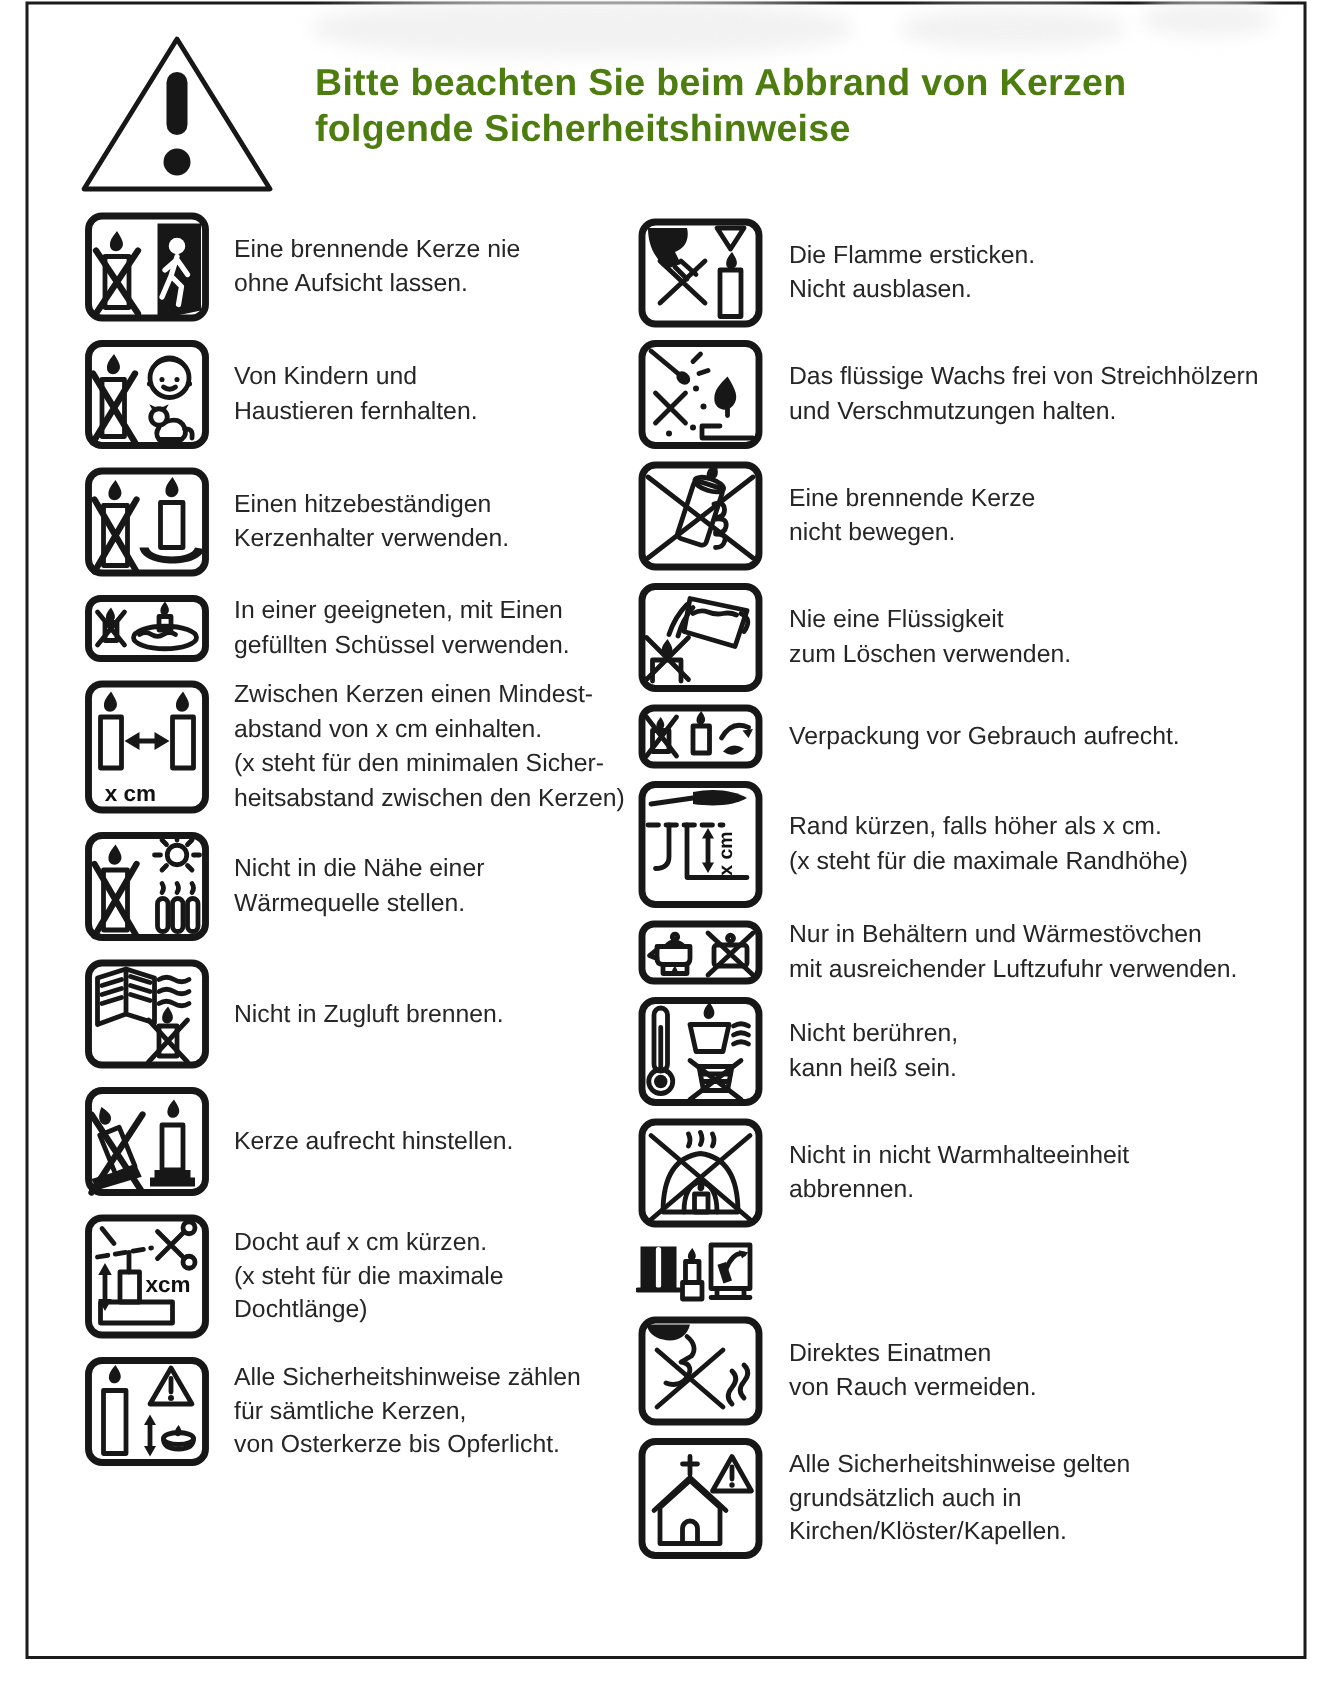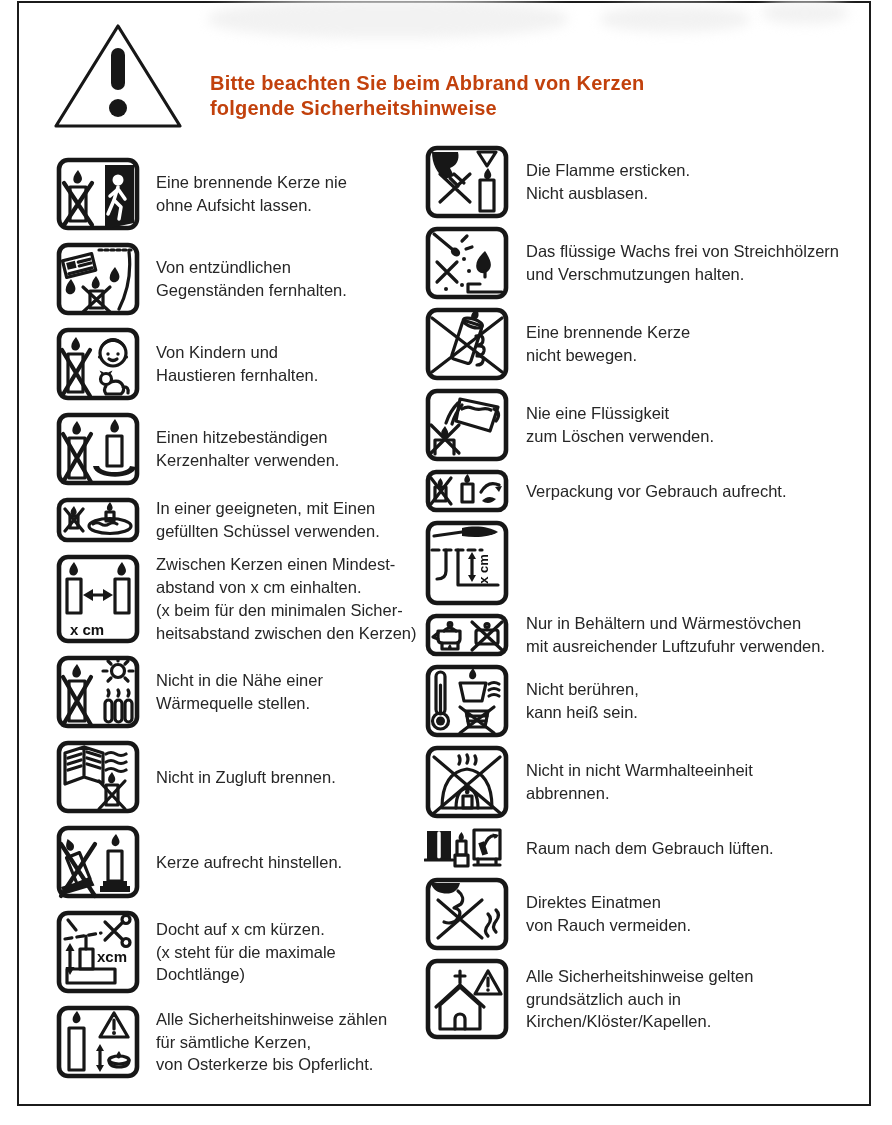"Bitte beachten Sie beim Abbrand" .header-title { color: #c2410c -> #4d7c0f; font-size: 20px -> 25px; top: 71px -> 40px }
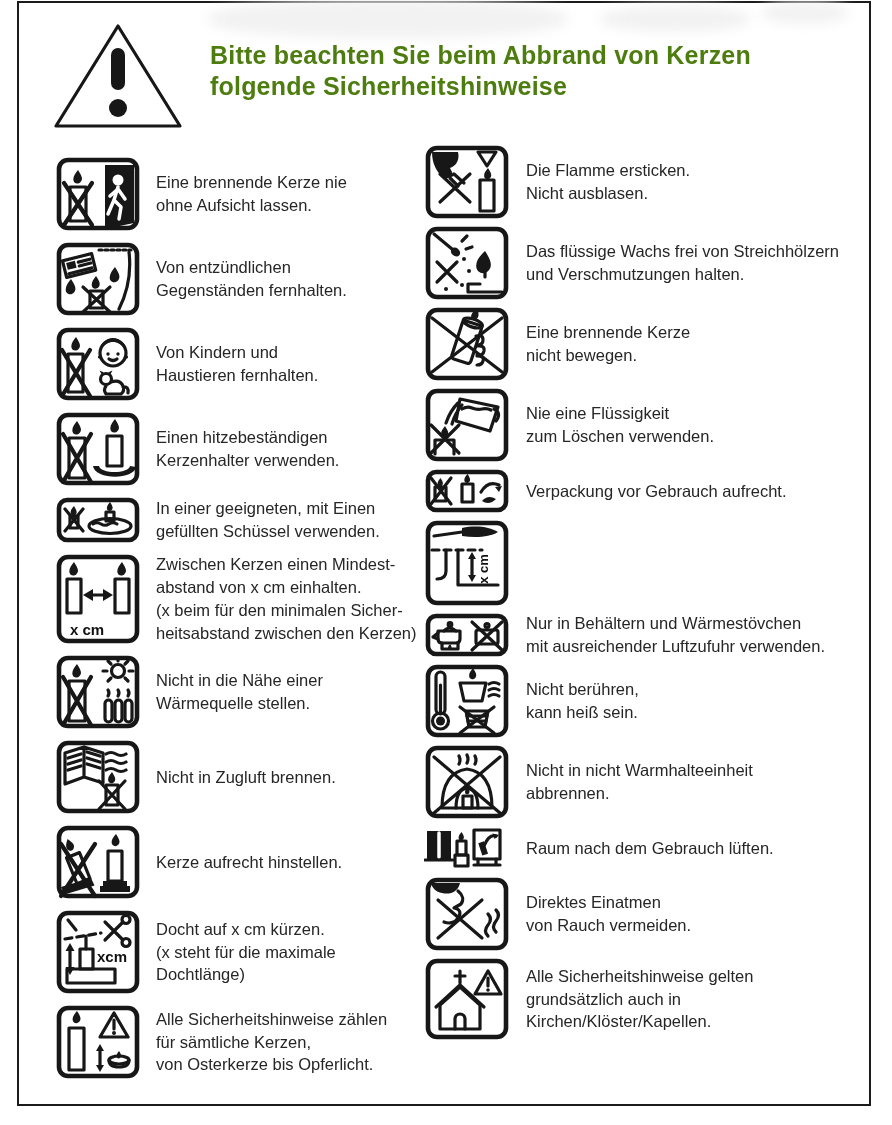"Eine brennende Kerze nie" #left-col { top: 156px -> 140px }
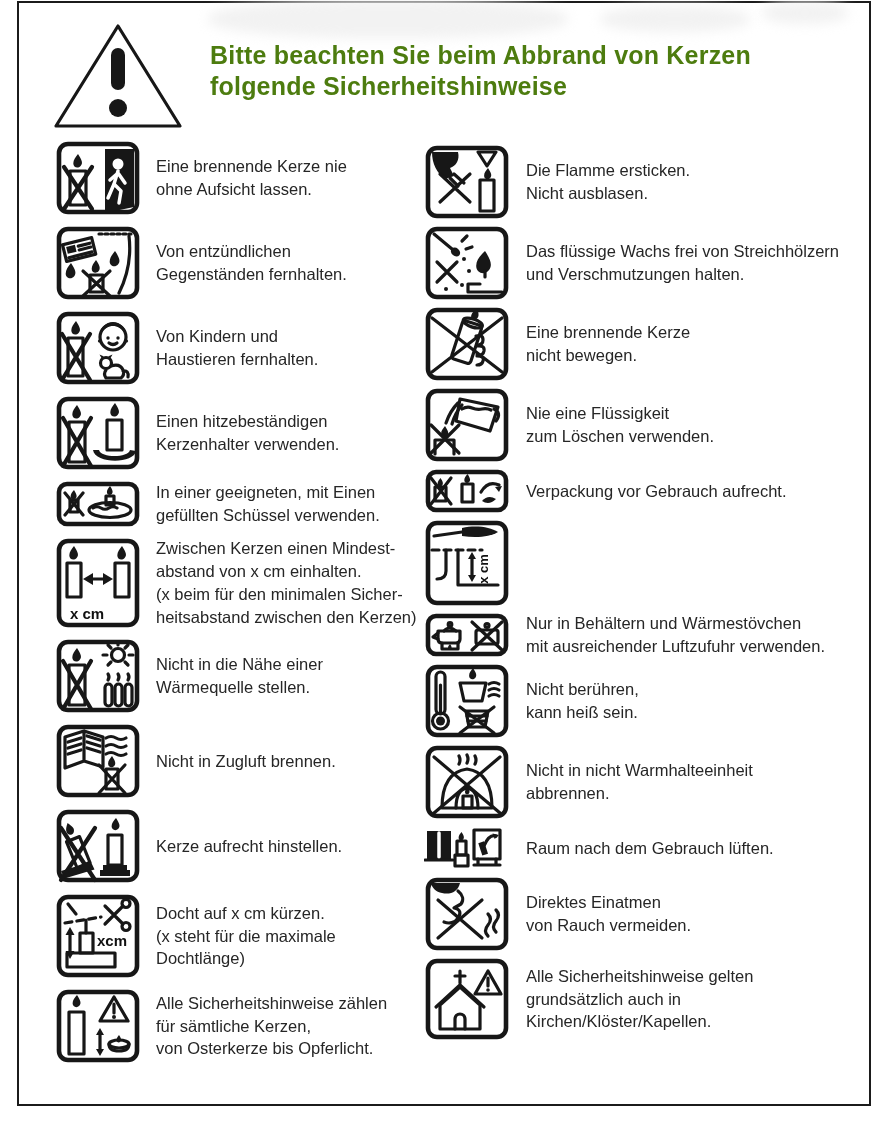"Von entzündlichen" div.row { html: <div> <div> <svg> <rect></rect> <g> <rect></rect> <rect></rect> <path></path> </g> <path></path> <path></path> <path></path> <path></path> <path></path> <rect></rect> <path></path> </svg> </div> <div>Von entzündlichen Gegenständen fernhalten.</div> </div> -> none }
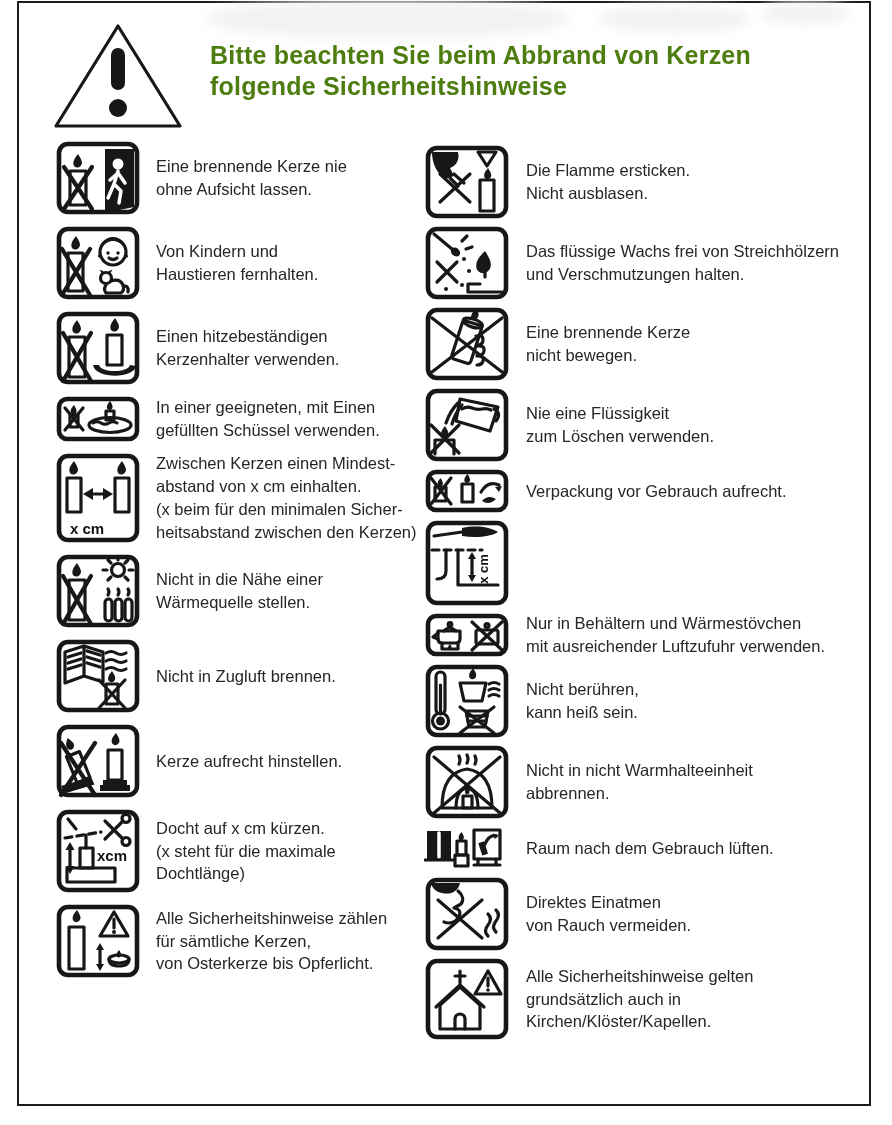"Zwischen Kerzen einen Mindest-" div.item-text { text: beim -> steht }
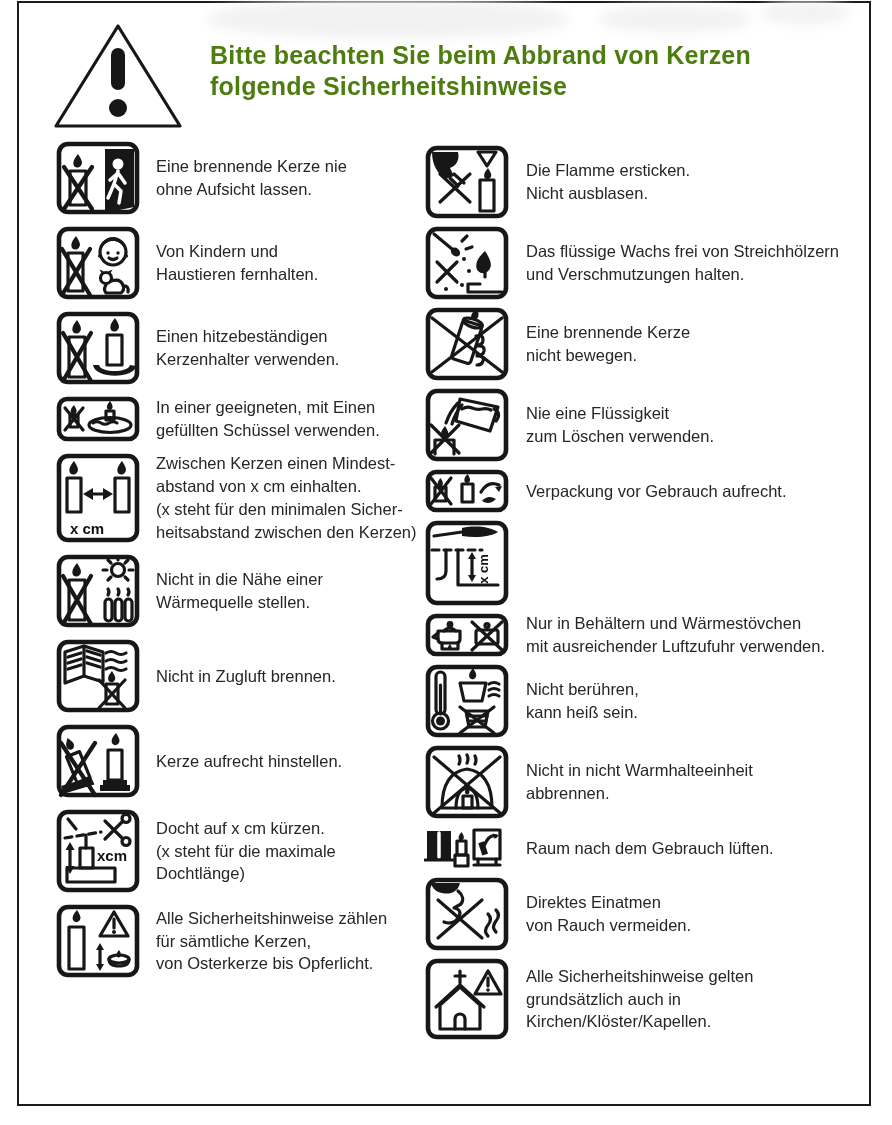"Rand kürzen, falls höher als" div.item-text { html: none -> <div>Rand kürzen, falls höher als x cm. (x steht für die maximale Randhöhe)</div> }
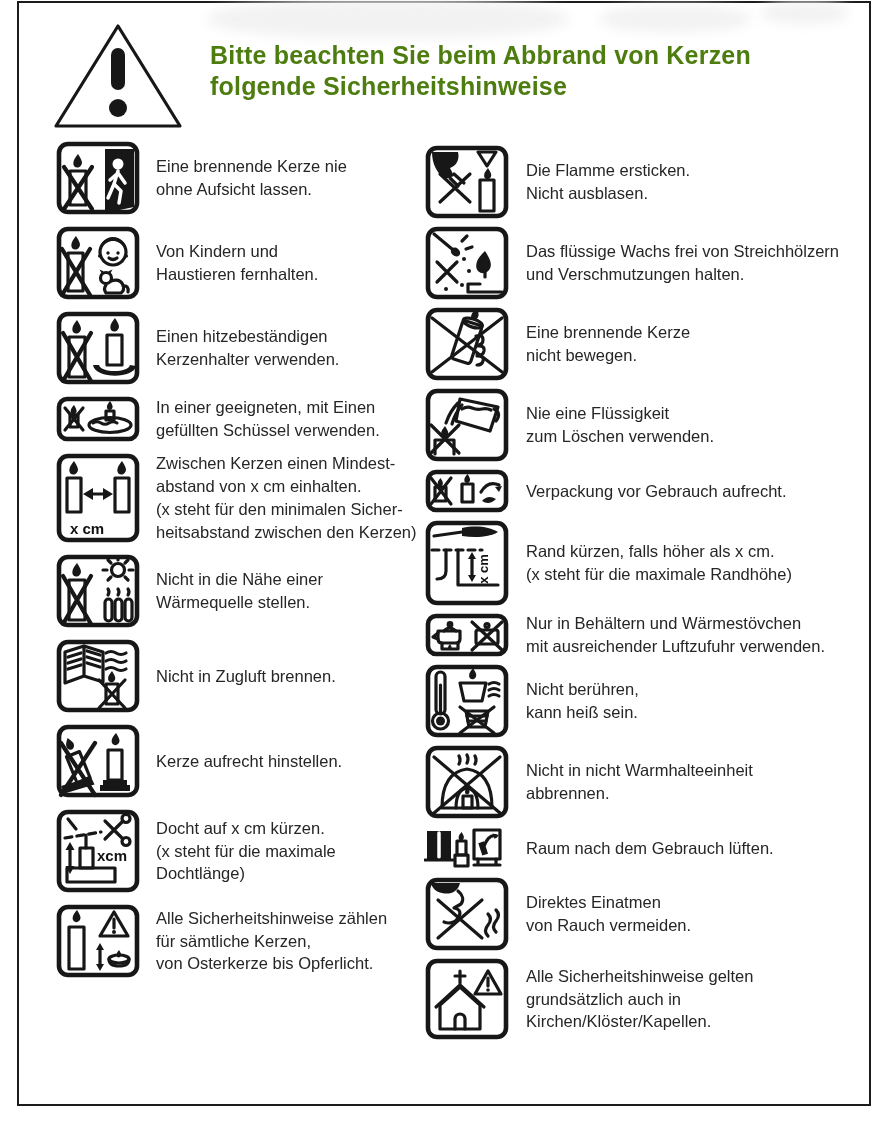"Raum nach dem Gebrauch lüften." div.item-text { html: <div>Raum nach dem Gebrauch lüften.</div> -> none }
